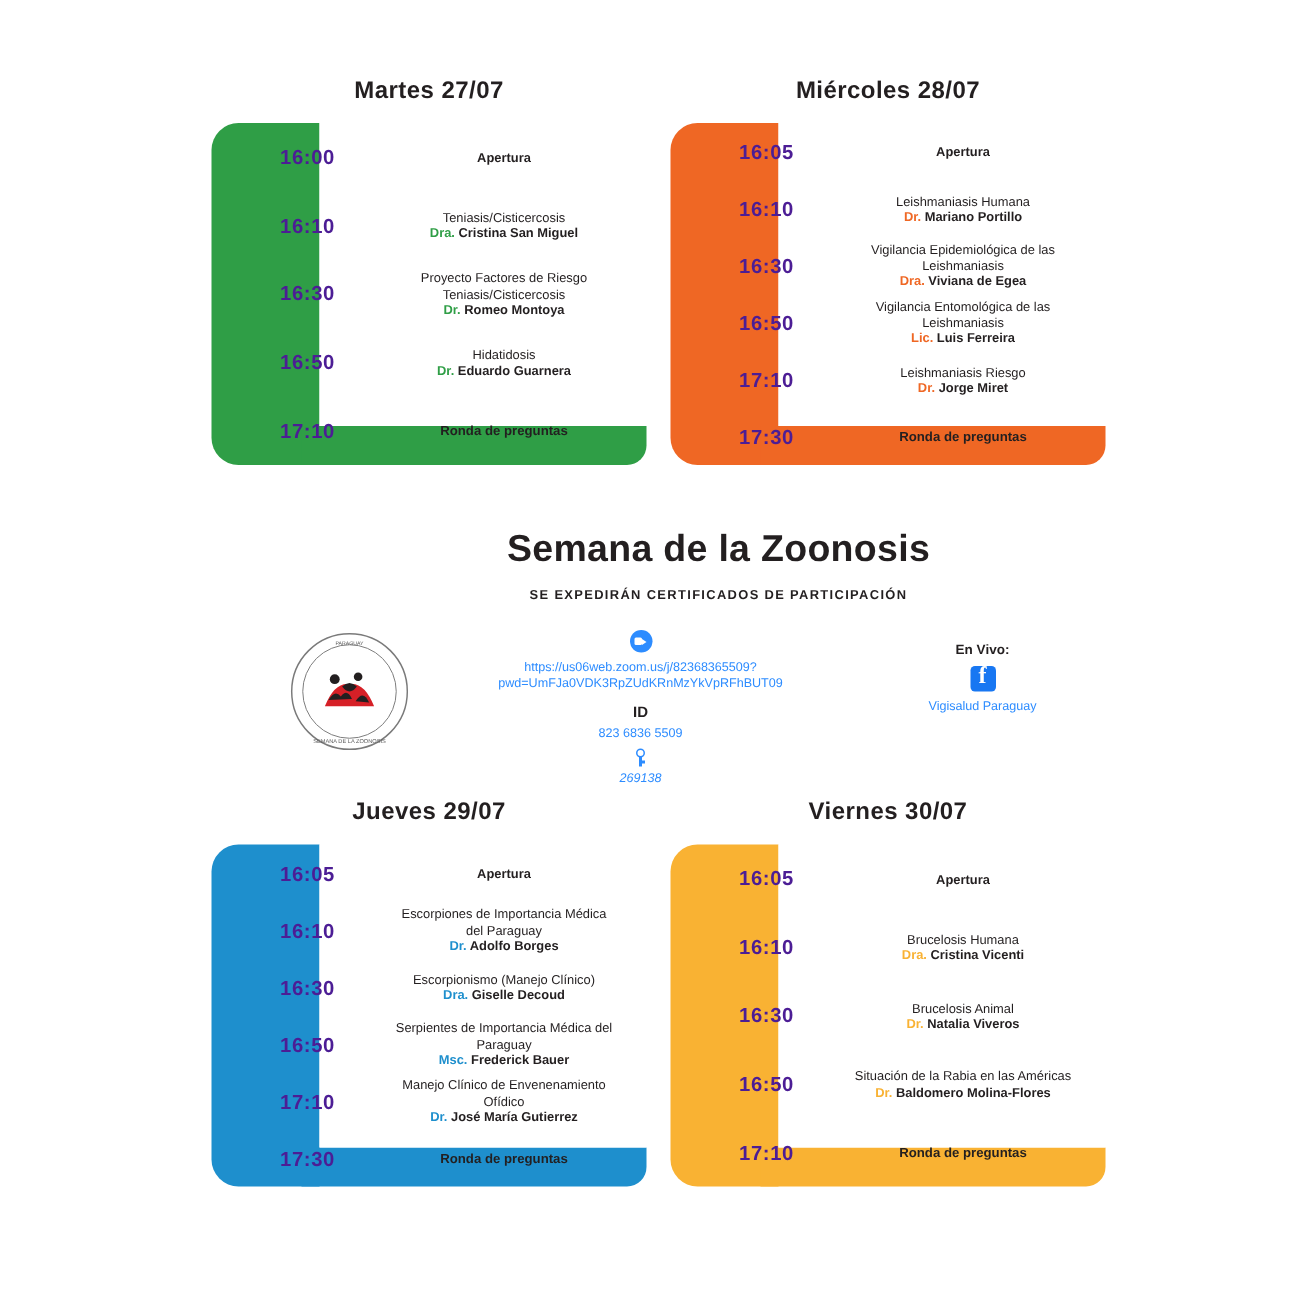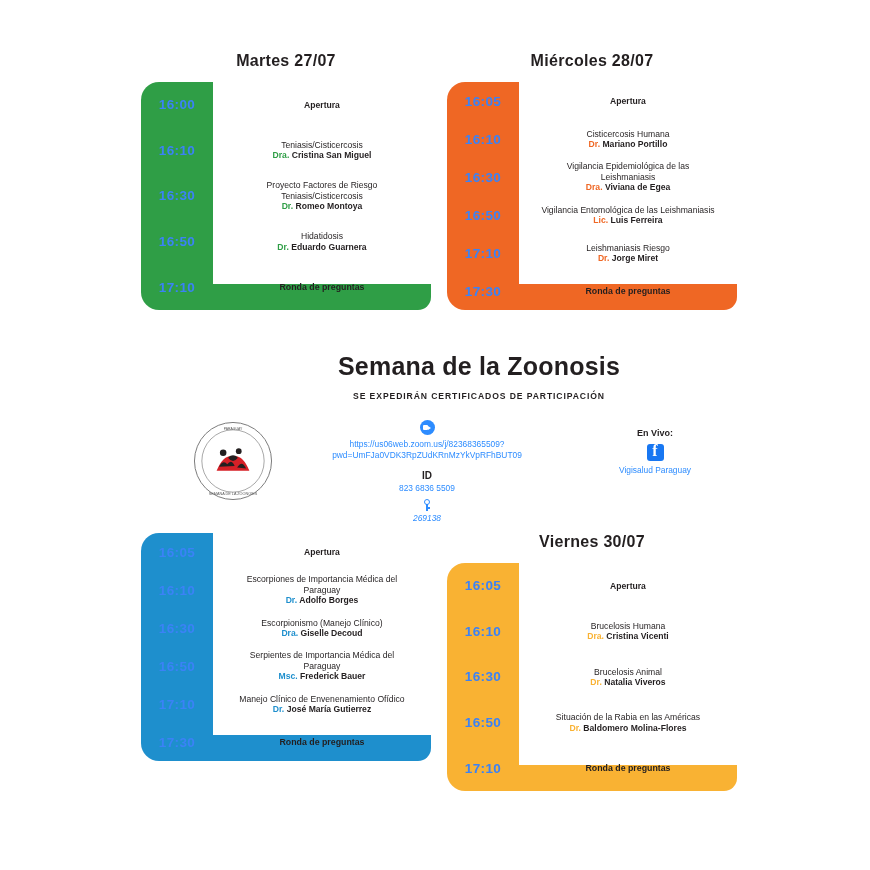"16:00" .time { color: #3b82f6 -> #4c1d95; margin-left: none -> 28px }
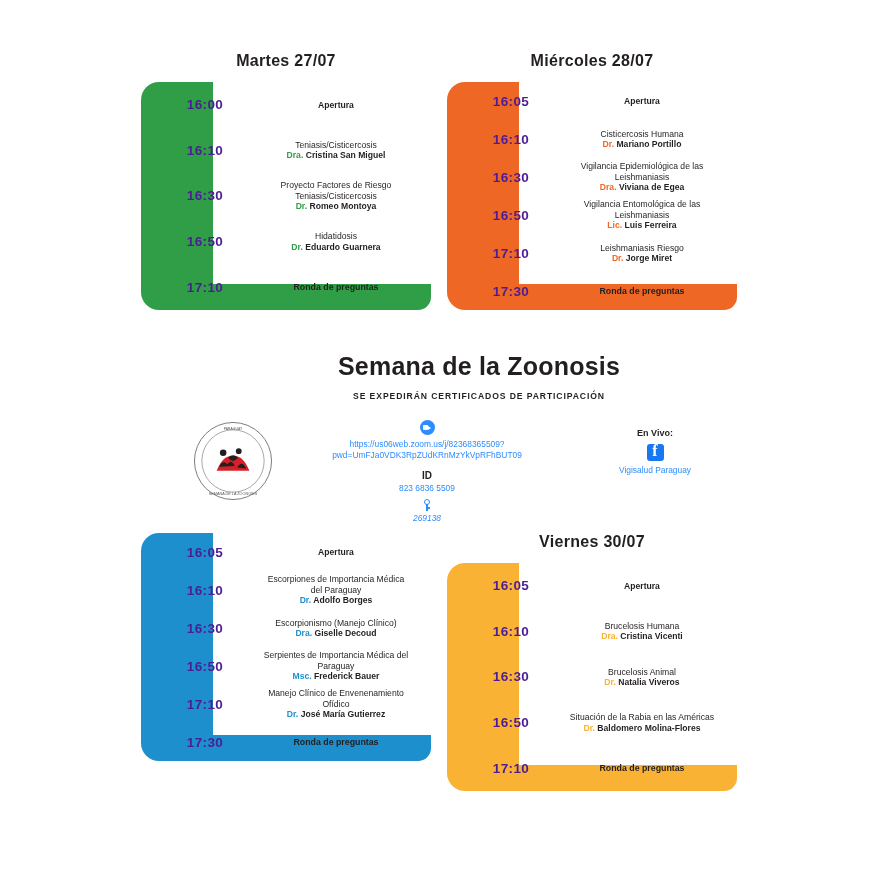"Cisticercosis Humana" span.topic { text: Cisticercosis -> Leishmaniasis }
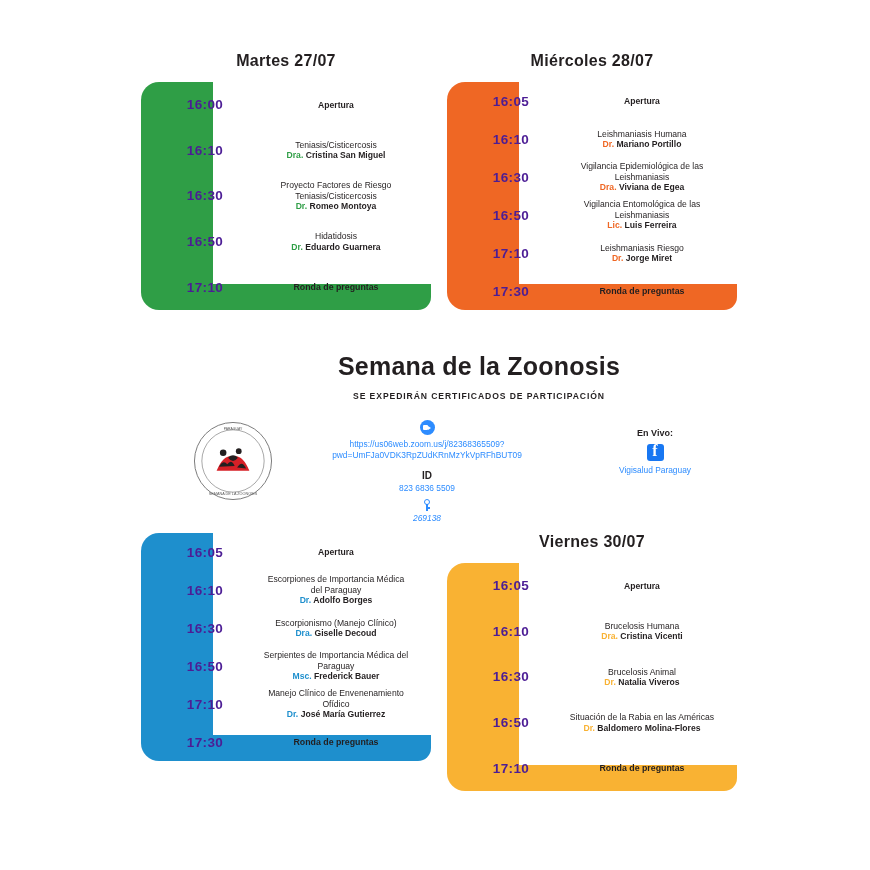"Jueves 29/07" div.day-title { html: none -> <div>Jueves 29/07</div> }
